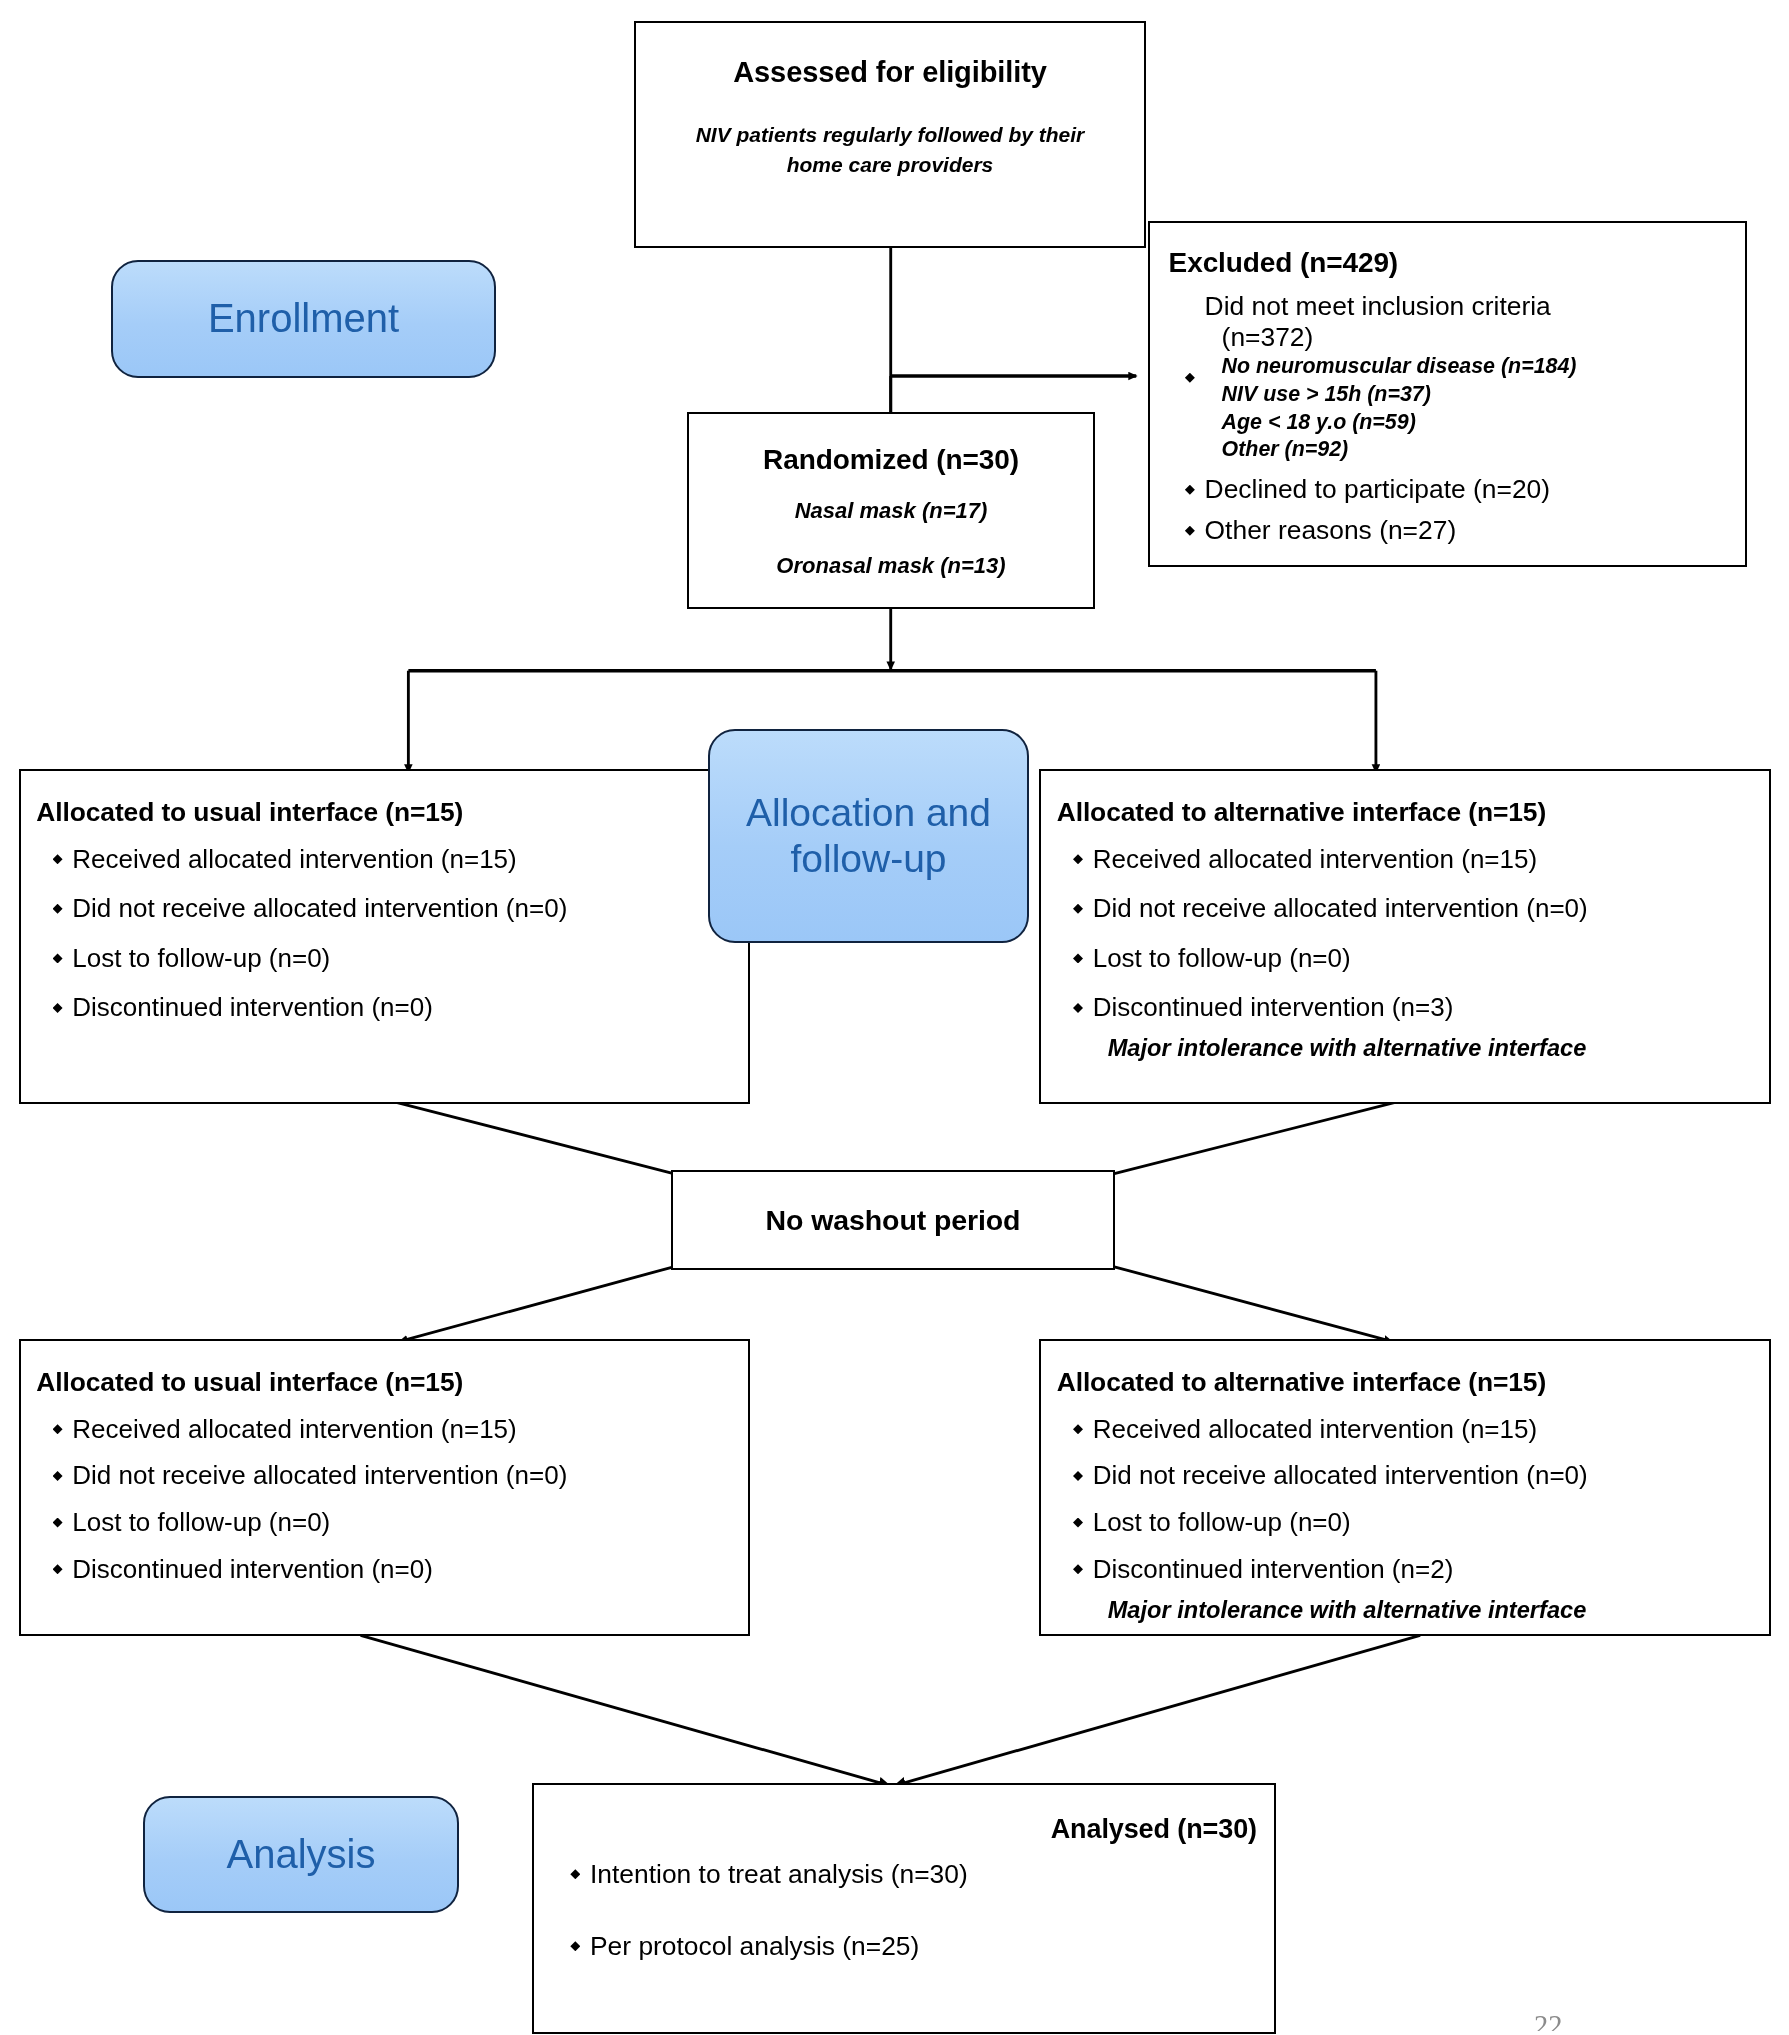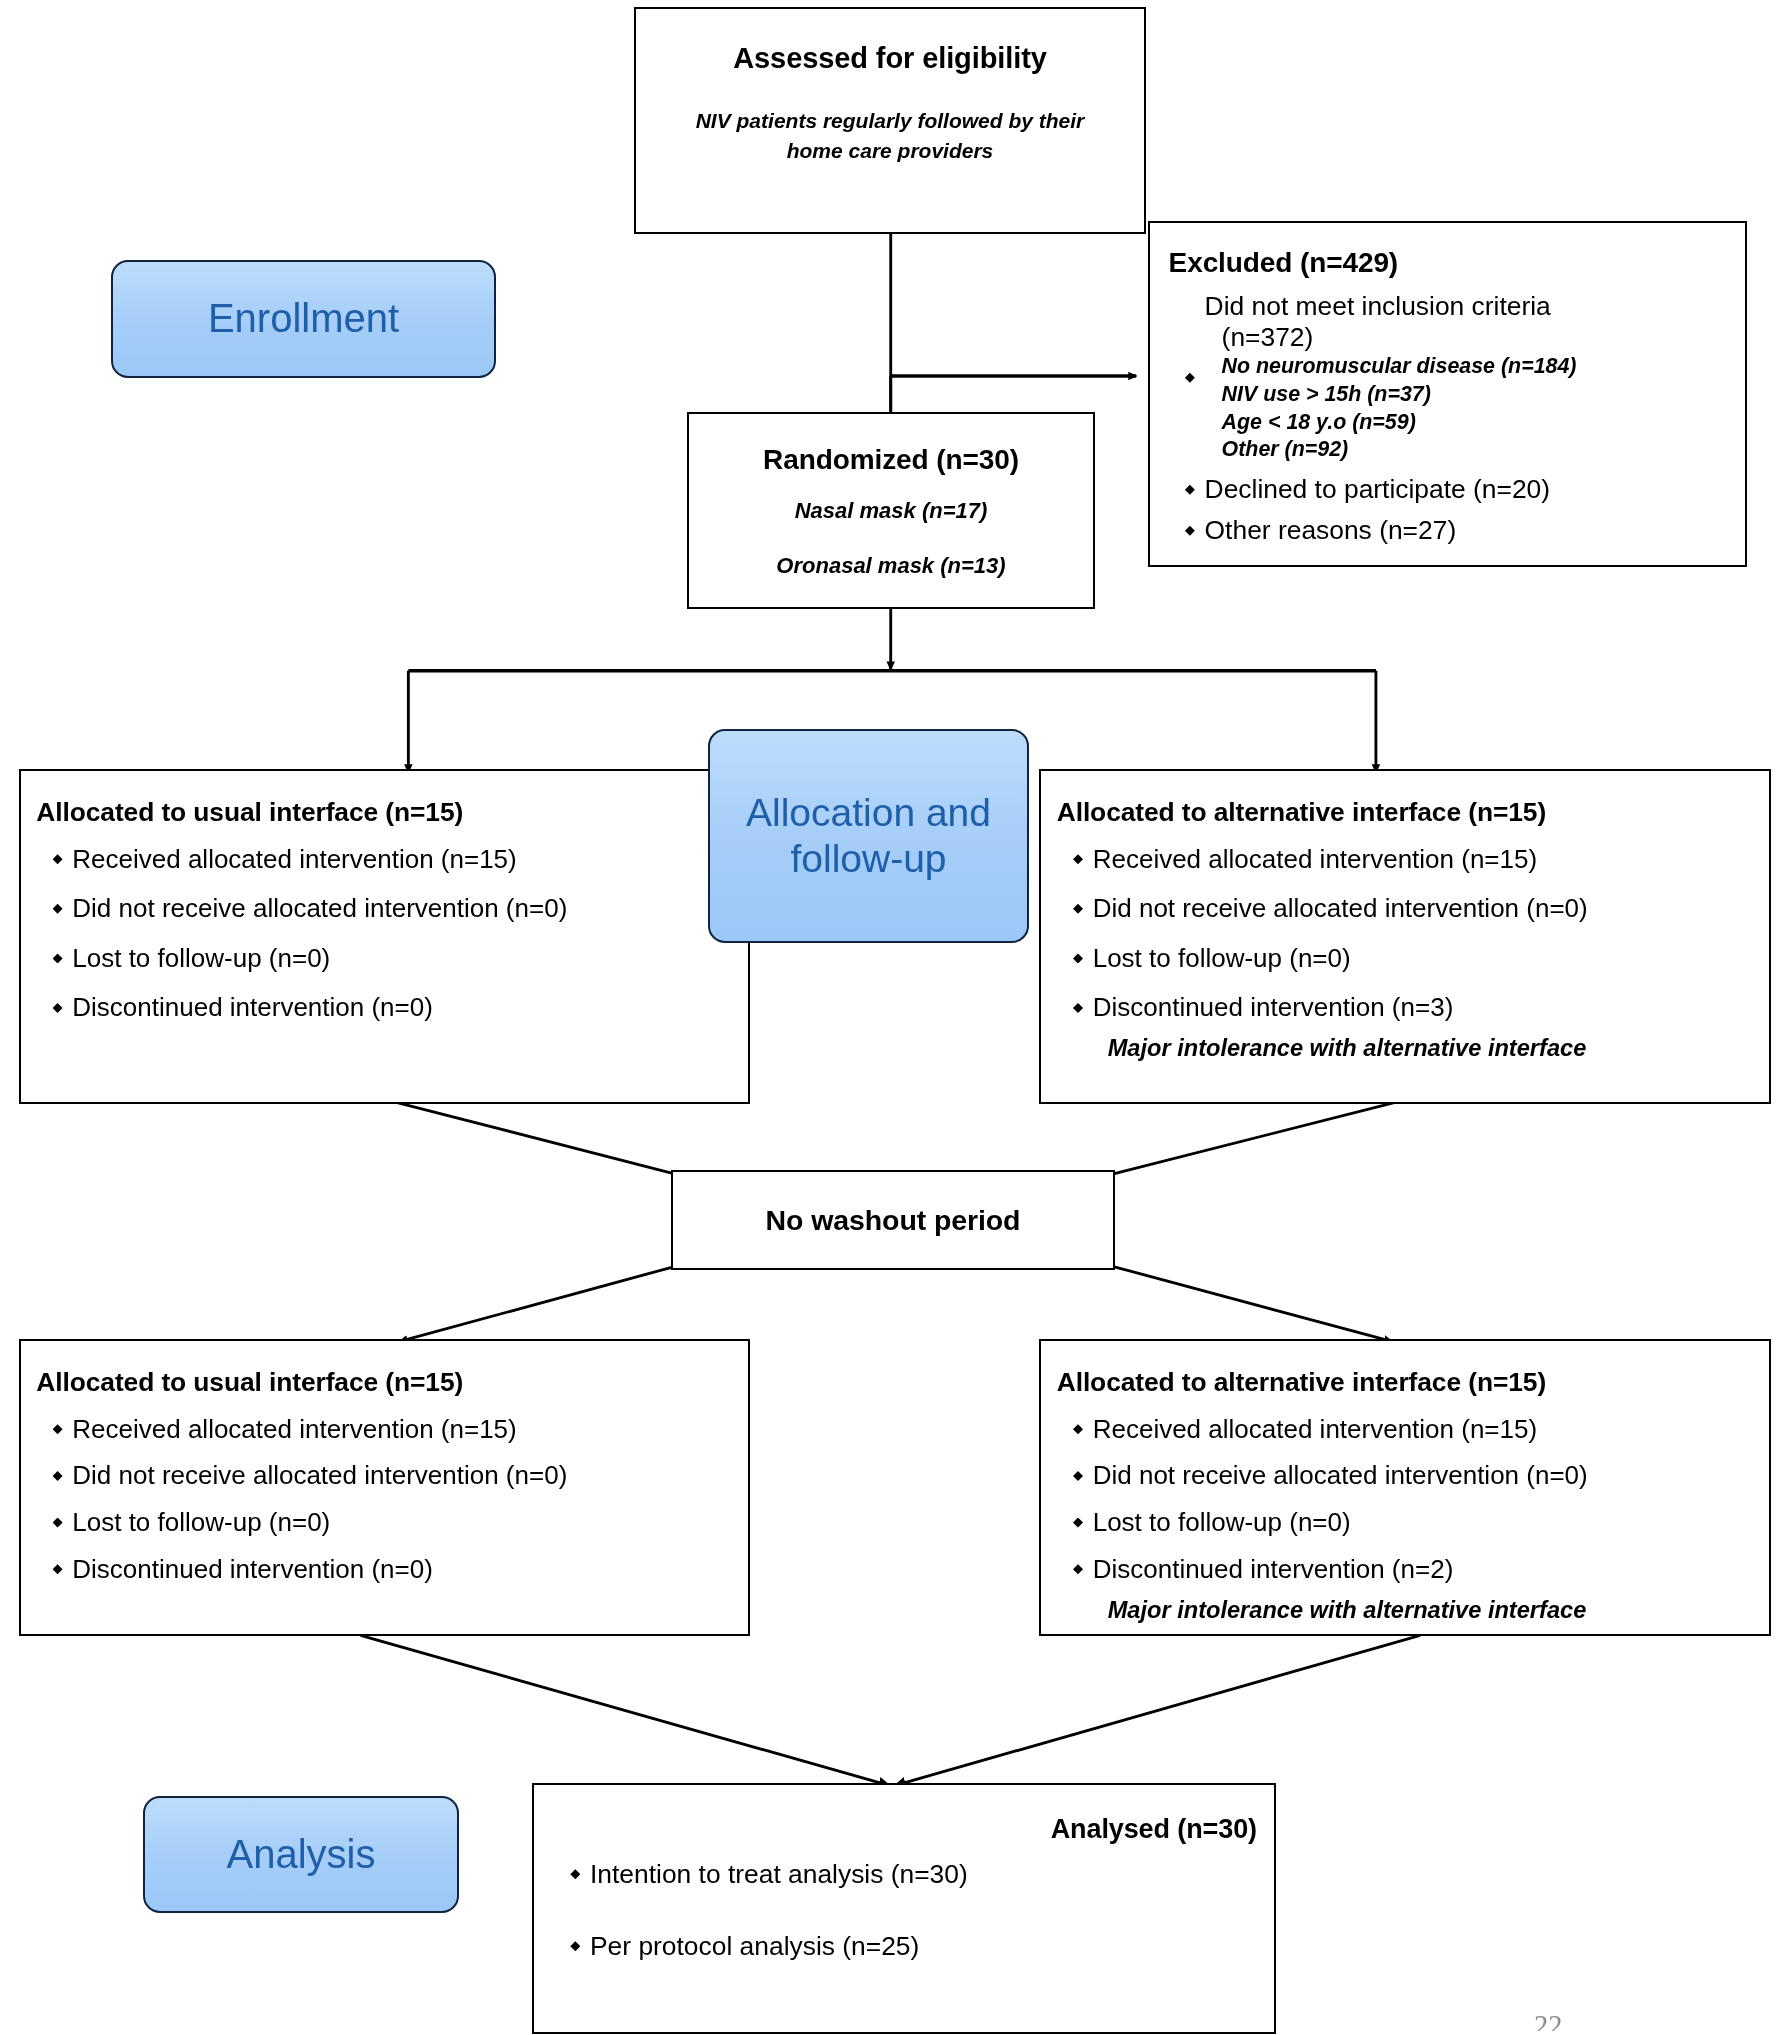"Assessed for eligibility" div.box { top: 7px -> 21px }
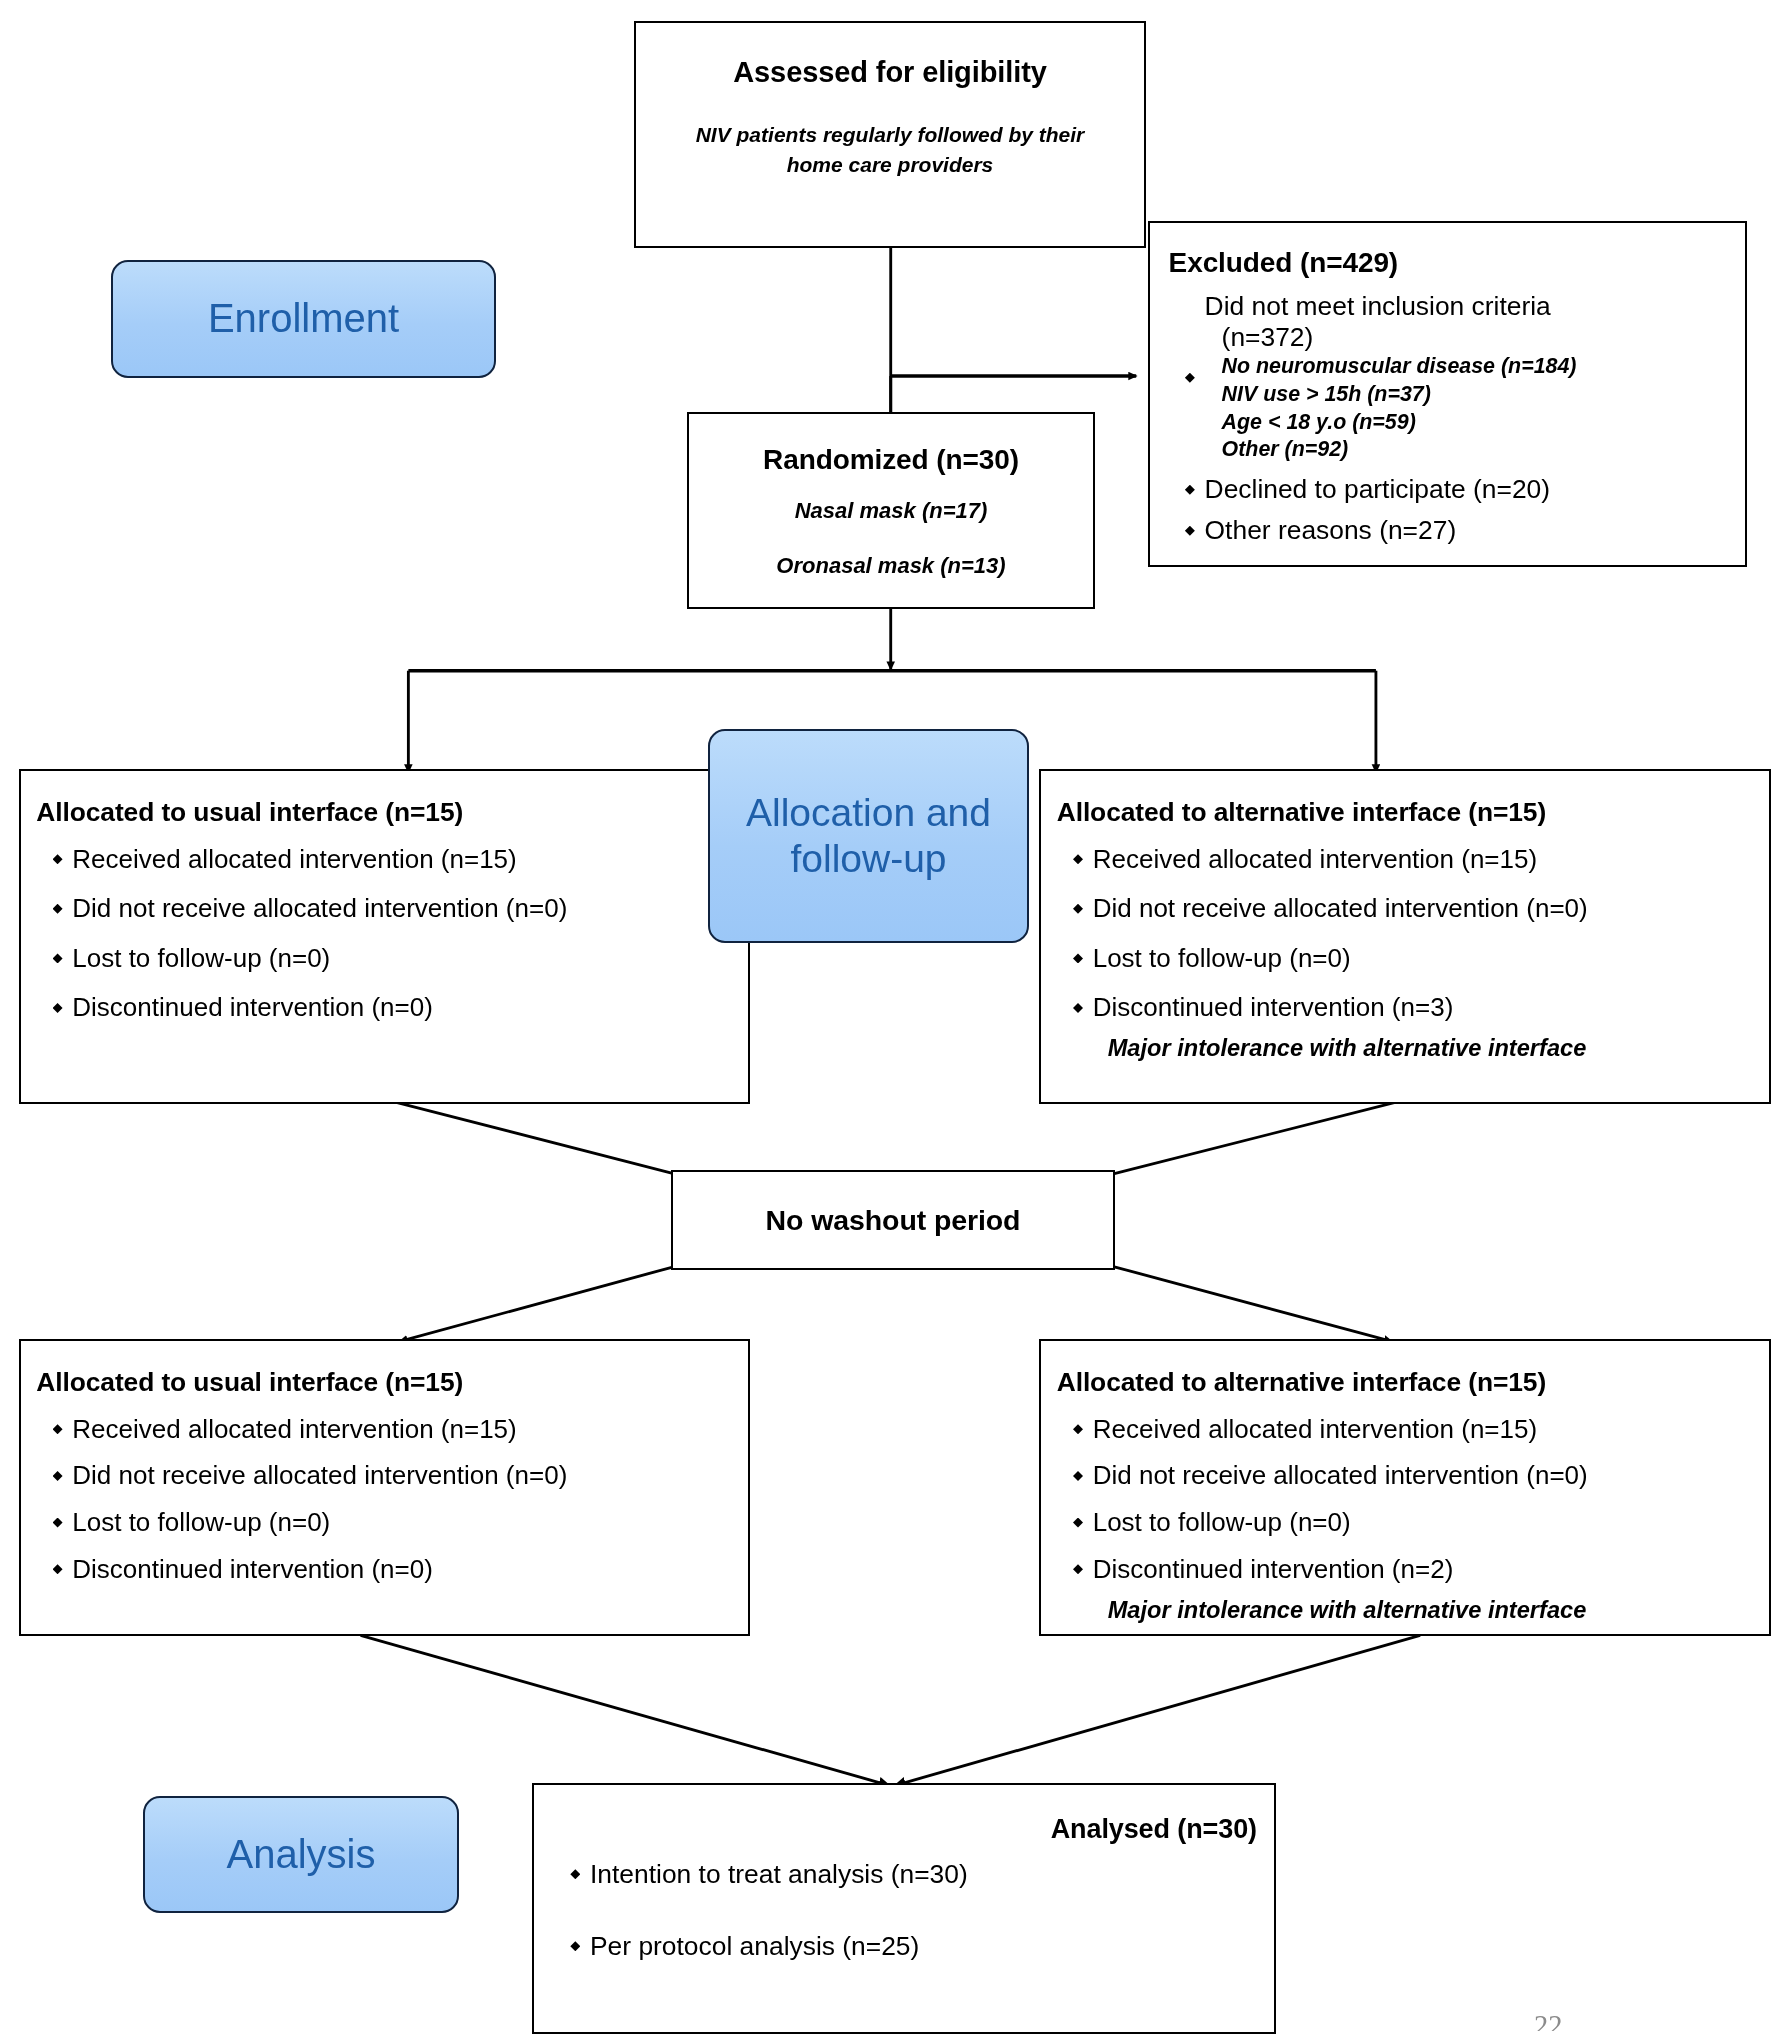"Enrollment" .stage-chip { border-radius: 17px -> 27px }
